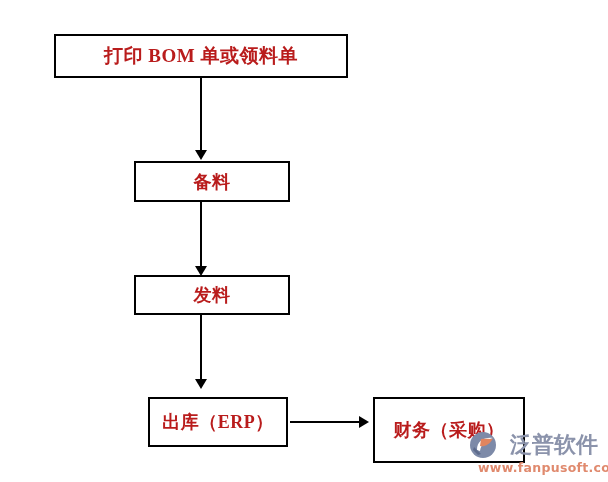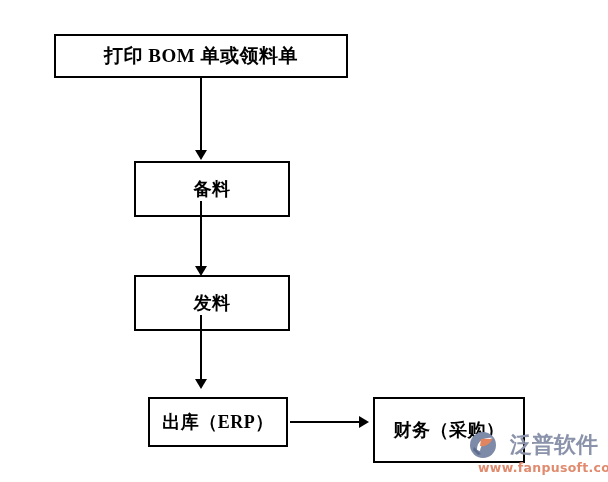"打印 BOM 单或领料单" .node { color: #000000 -> #b91c1c }
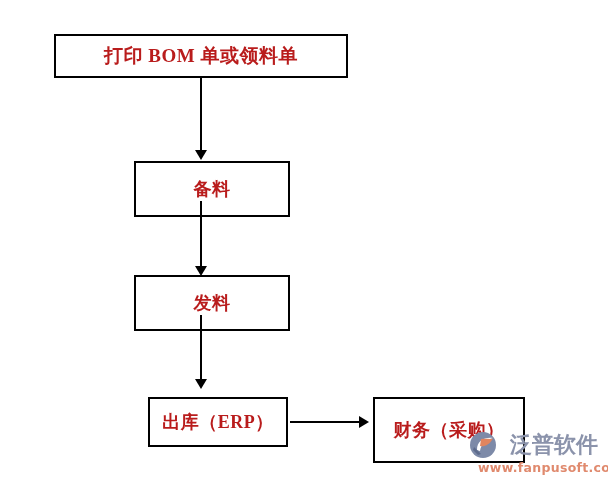"备料" div.node { height: 56px -> 41px }
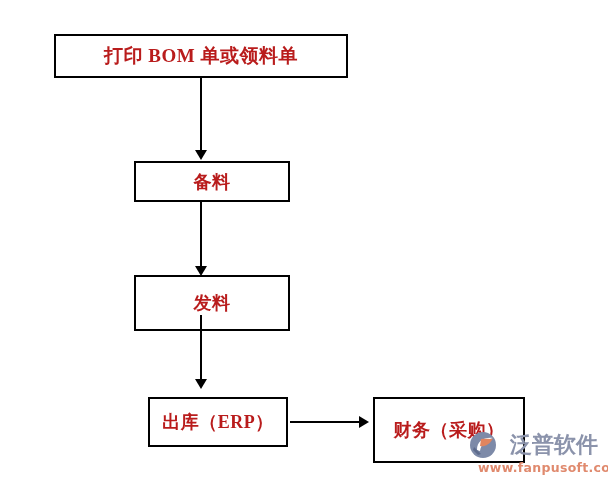"发料" div.node { height: 56px -> 40px }
